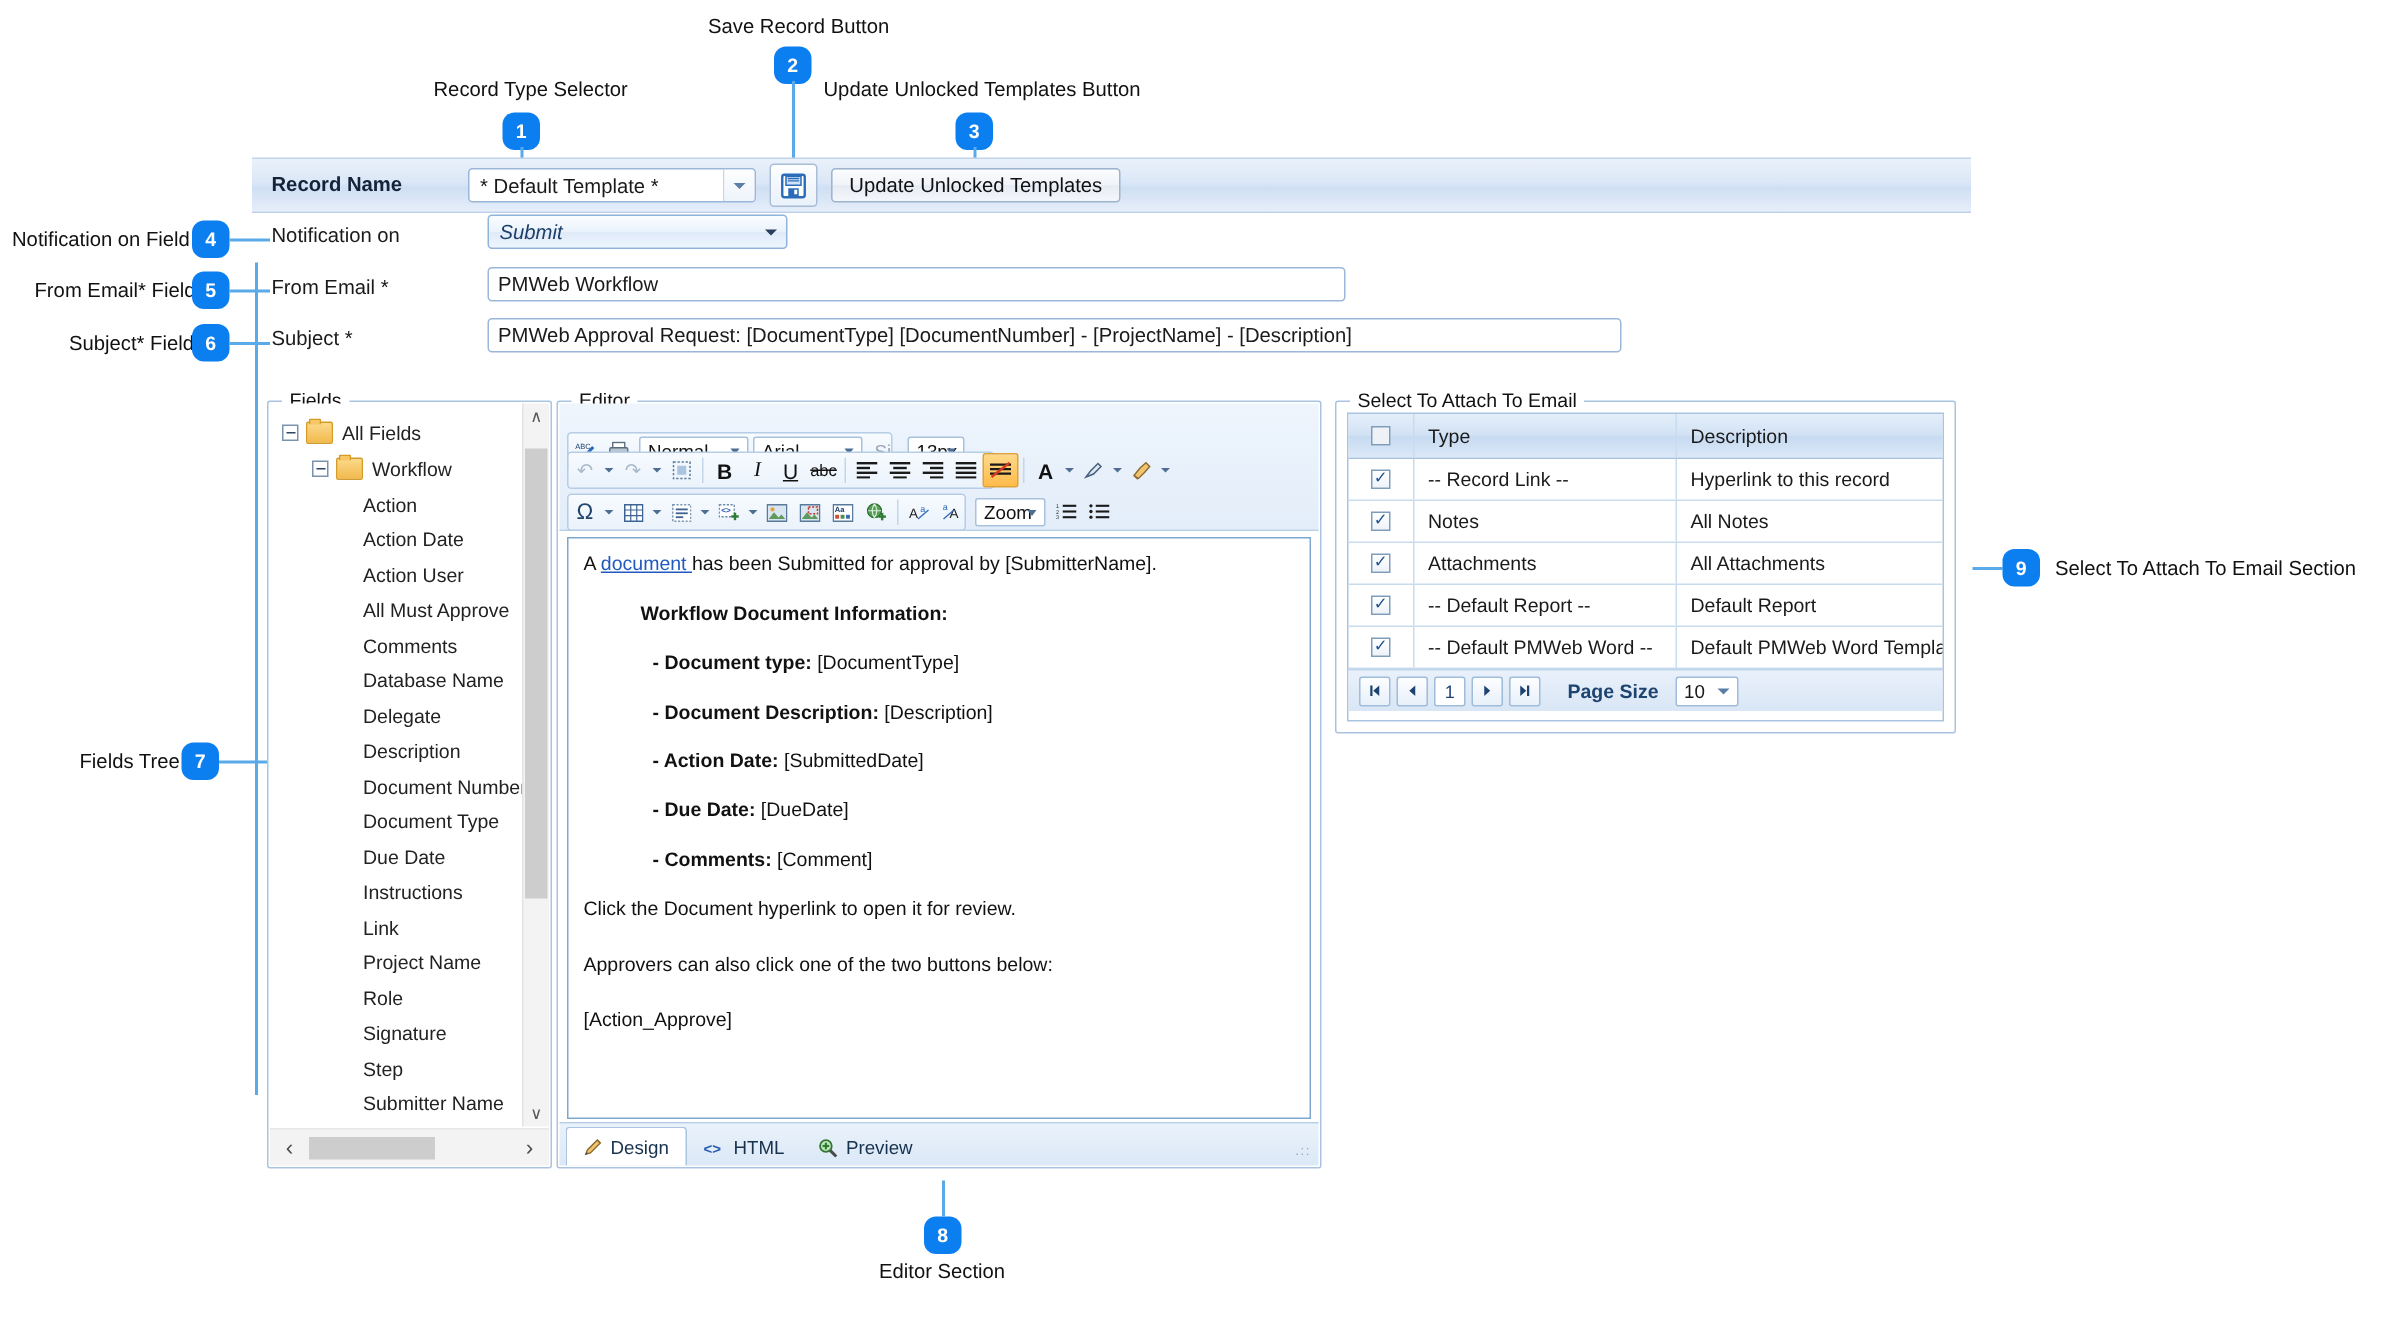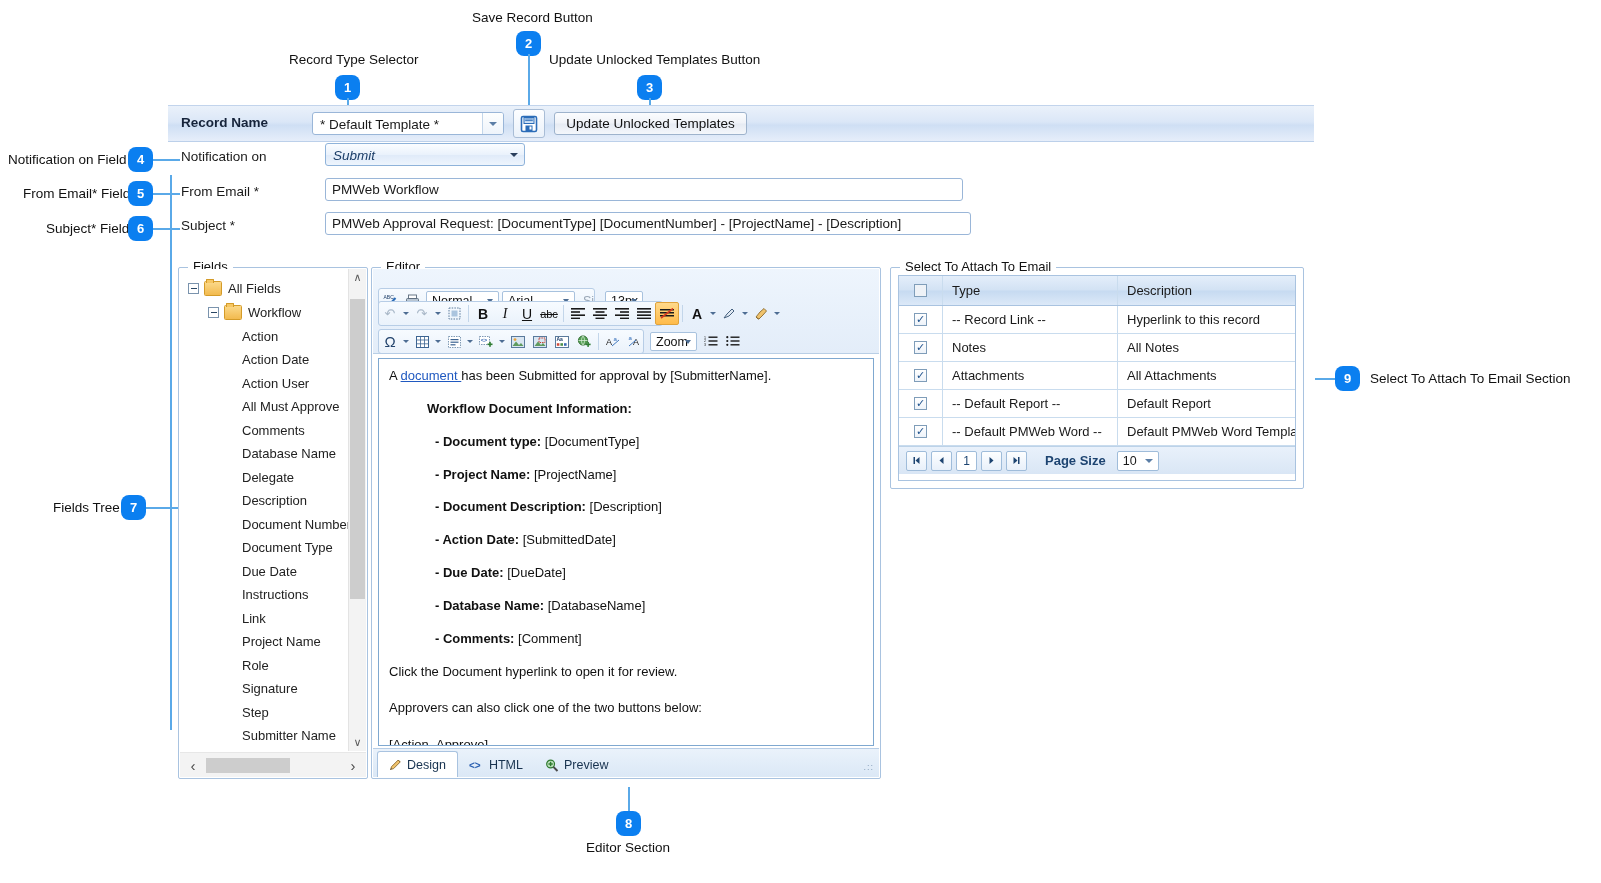"PMWeb Workflow" div.txtfield { width: 638px -> 572px }
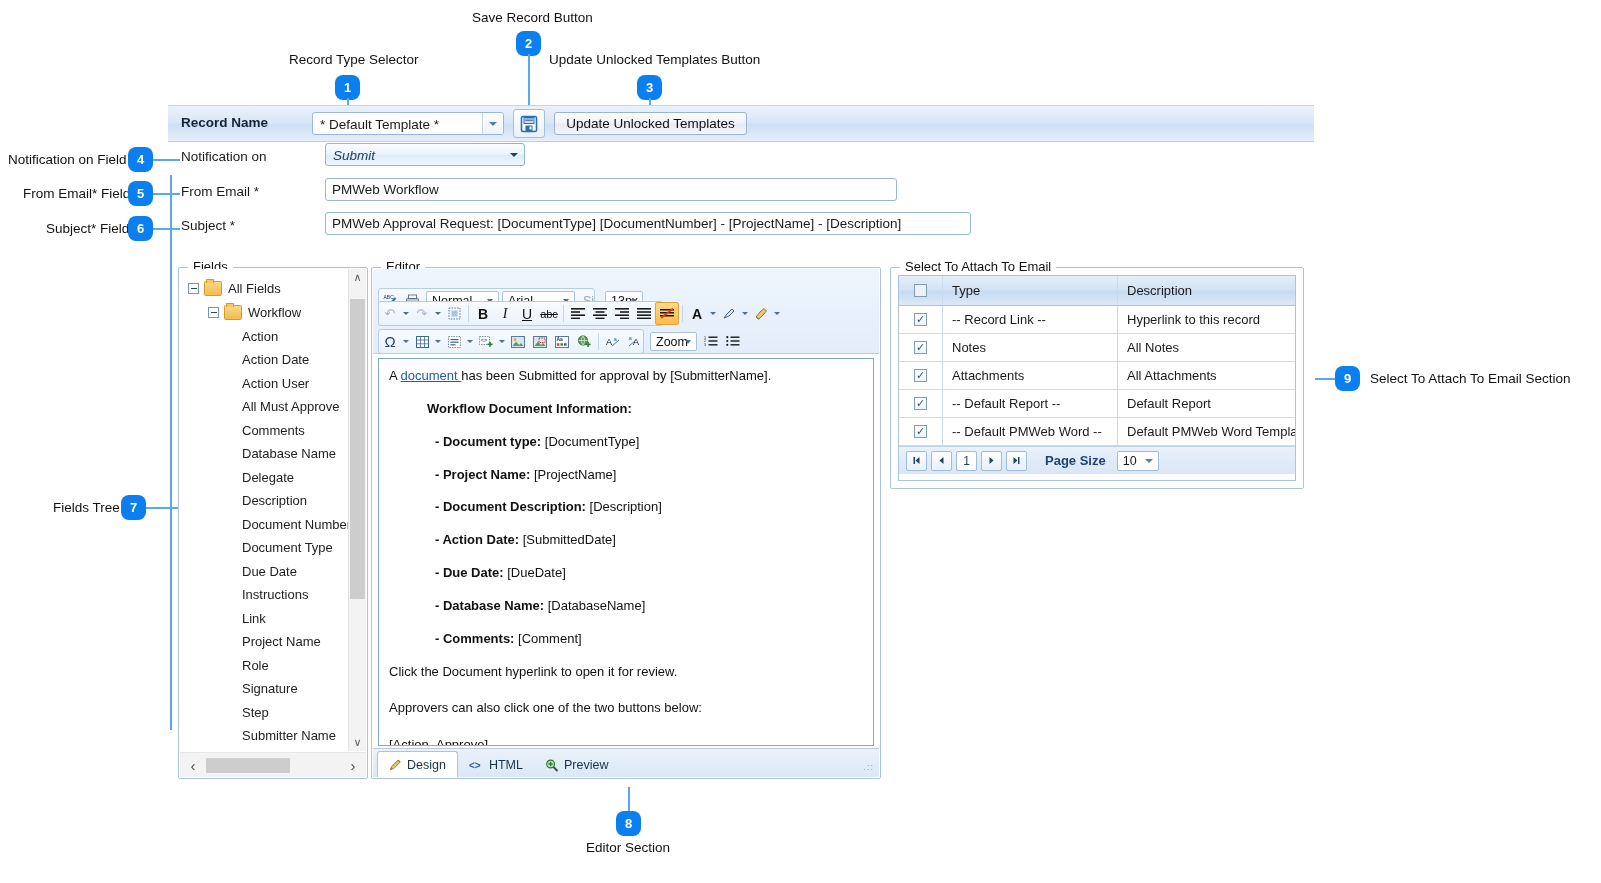"PMWeb Approval Request: [DocumentType]" div.txtfield { width: 646px -> 756px }
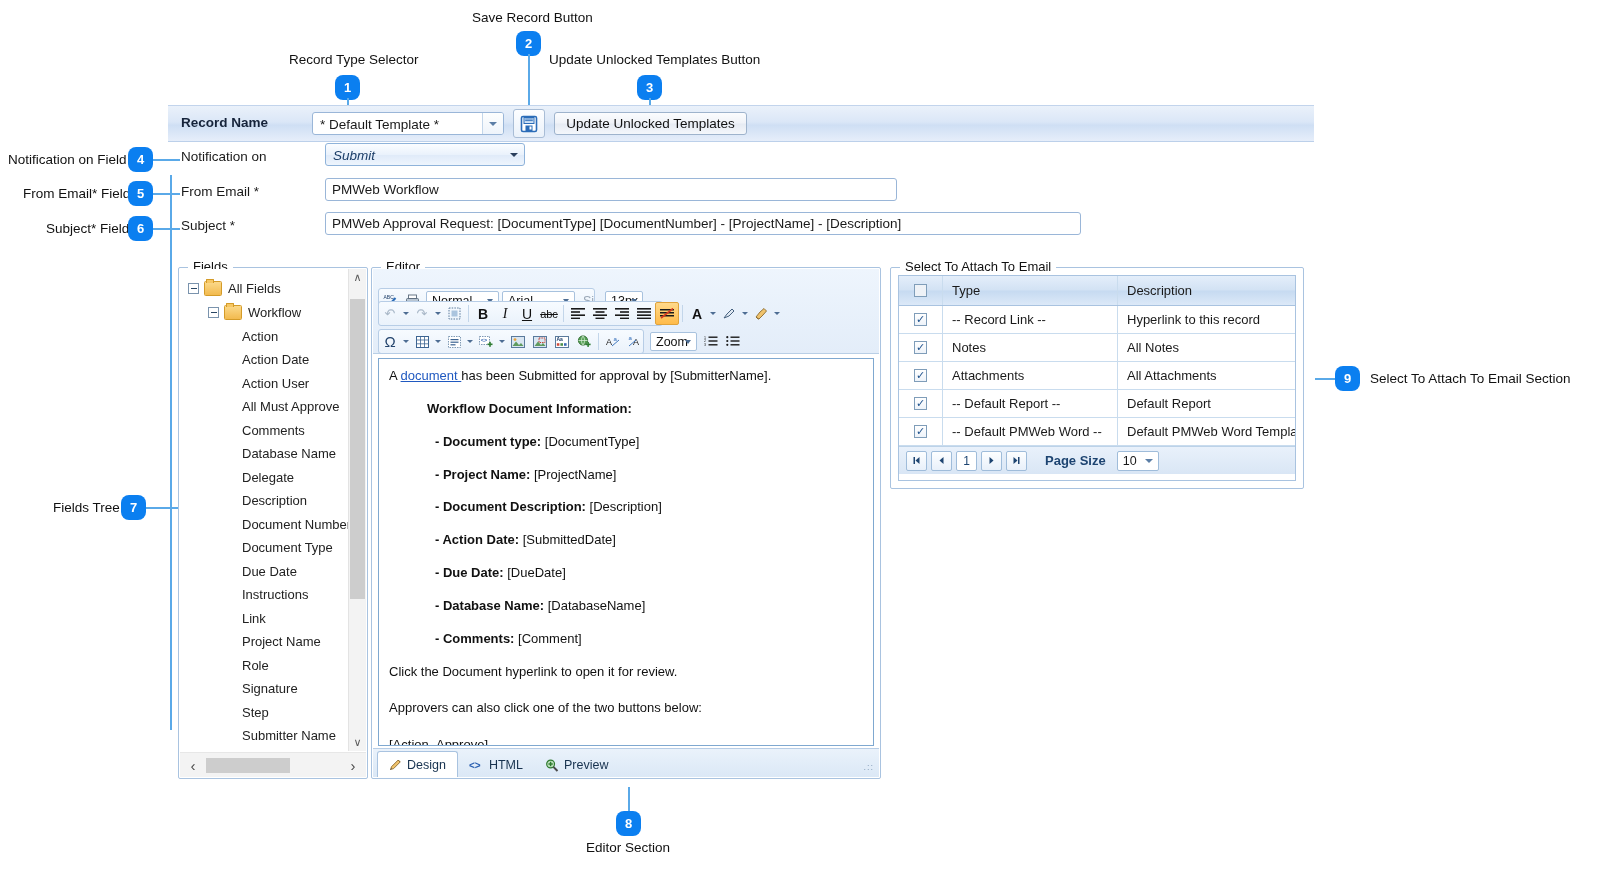"- Project Name: [ProjectName]" p.ind2 { html: <p><b>- Project Name:</b><span> [ProjectName]</span></p> -> none }
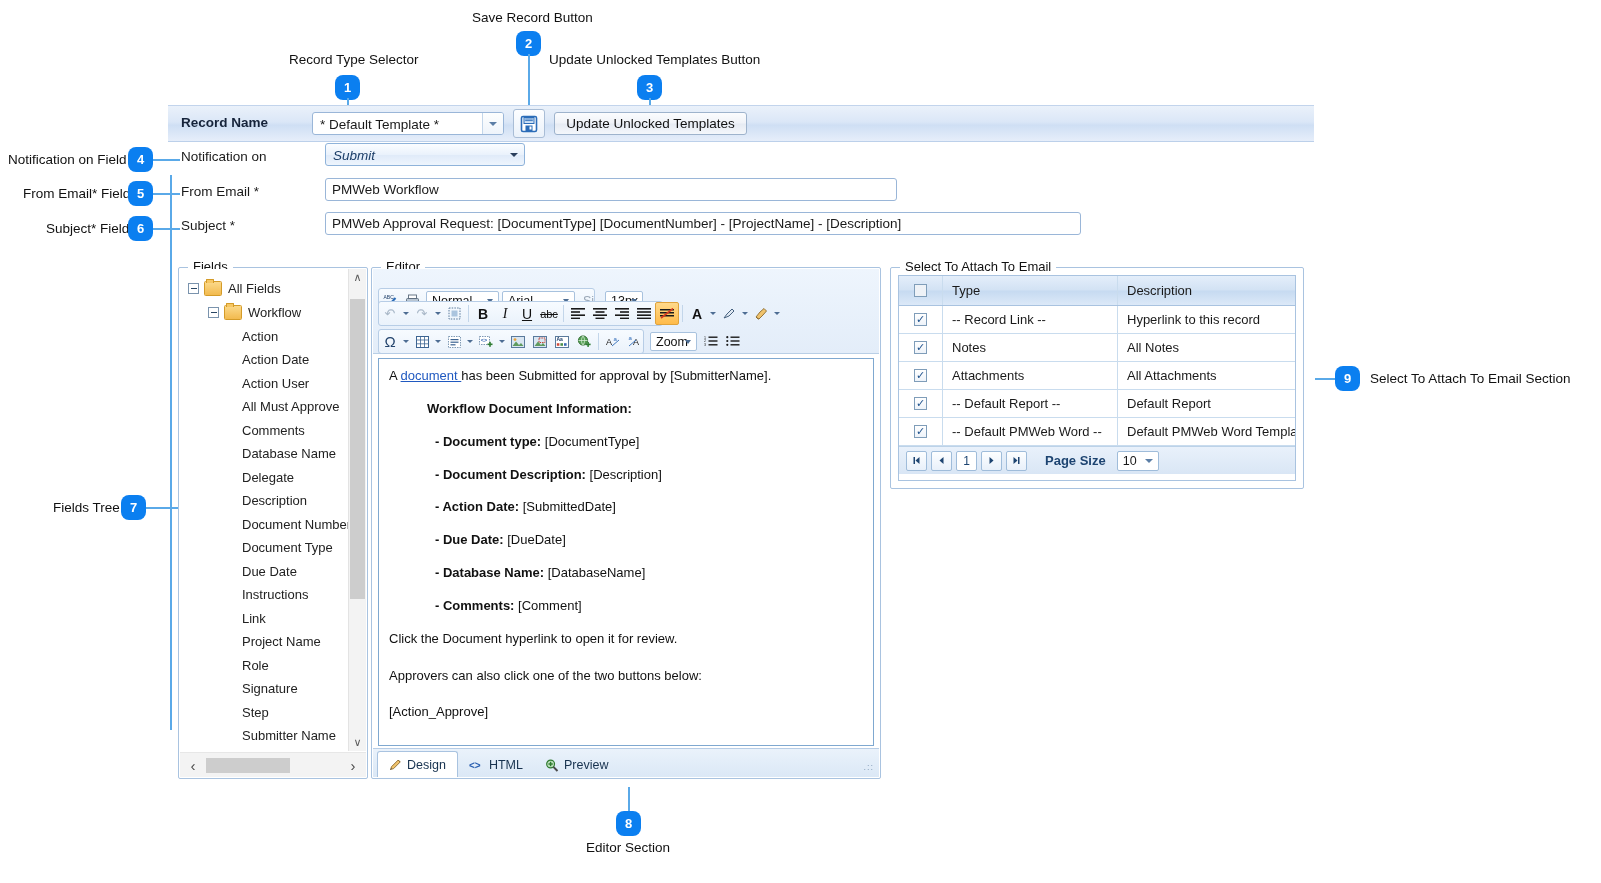"- Database Name: [DatabaseName]" p.ind2 { html: <p><b>- Database Name:</b><span> [DatabaseName]</span></p> -> none }
